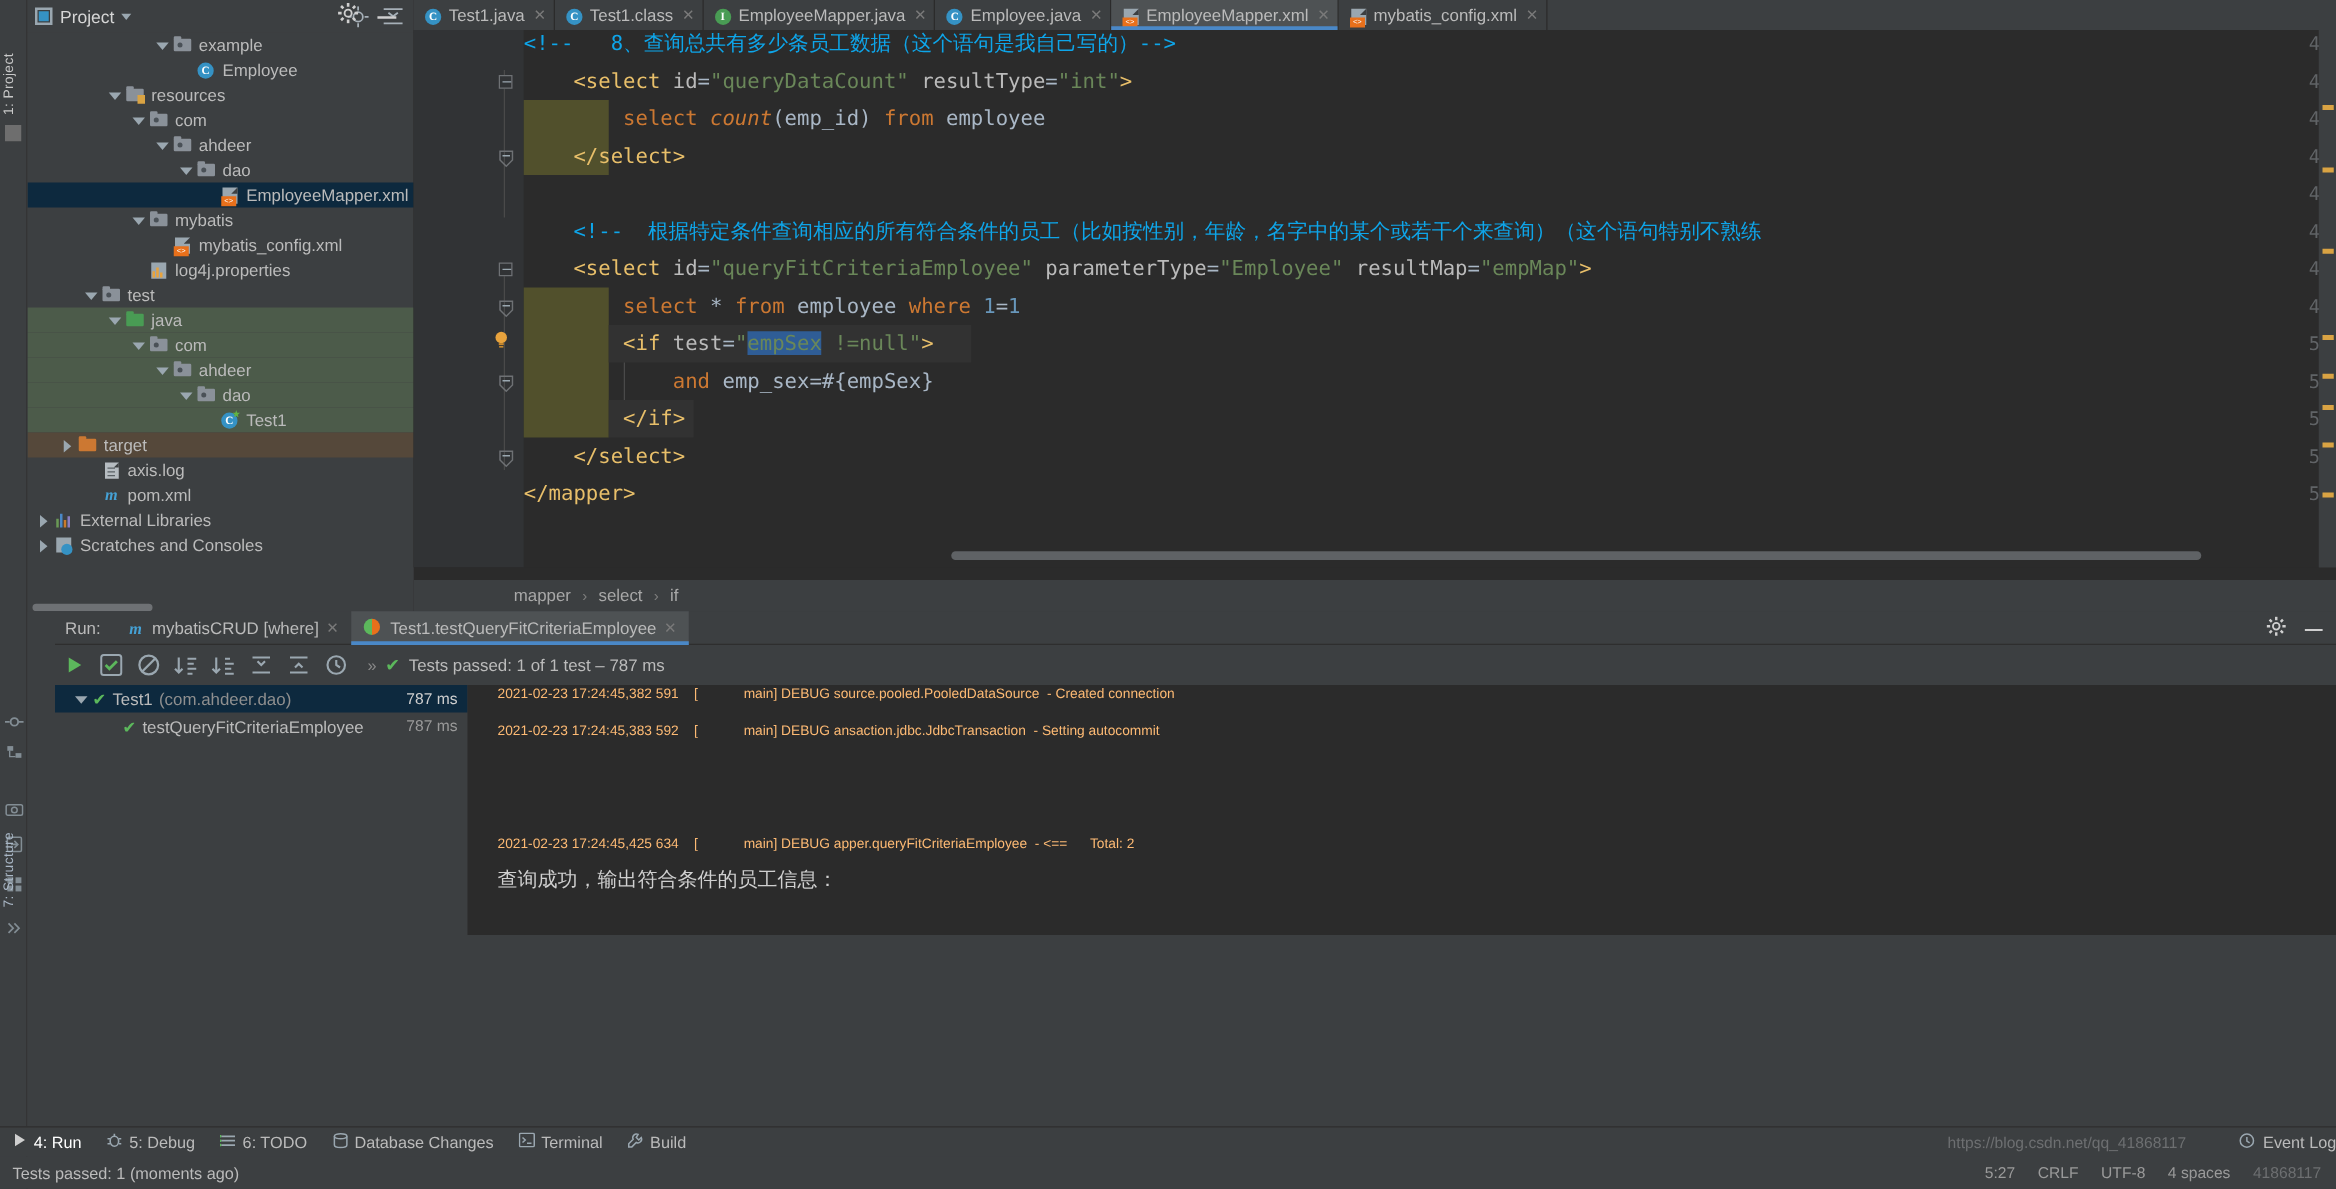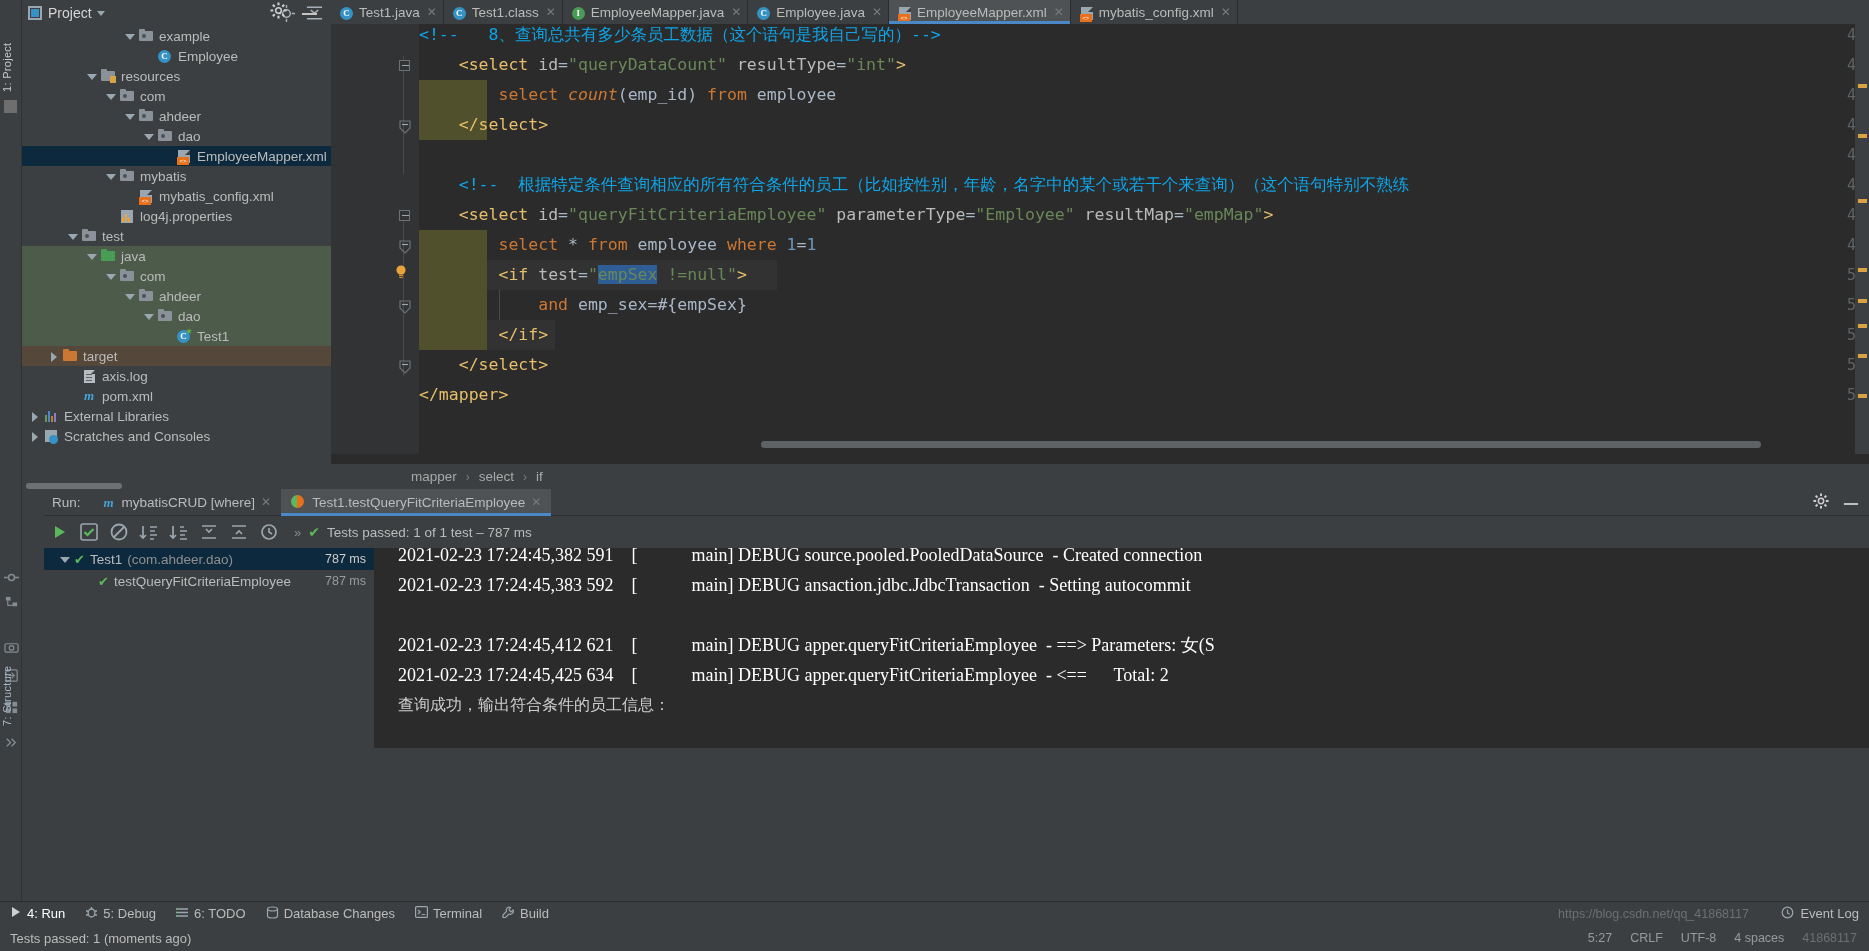"2021-02-23 17:24:45,382 591 [ main]" .cline { color: #ffffff -> #fdba74; font-family: Liberation Serif, serif -> Liberation Sans, sans-serif; font-size: 18px -> 11px }
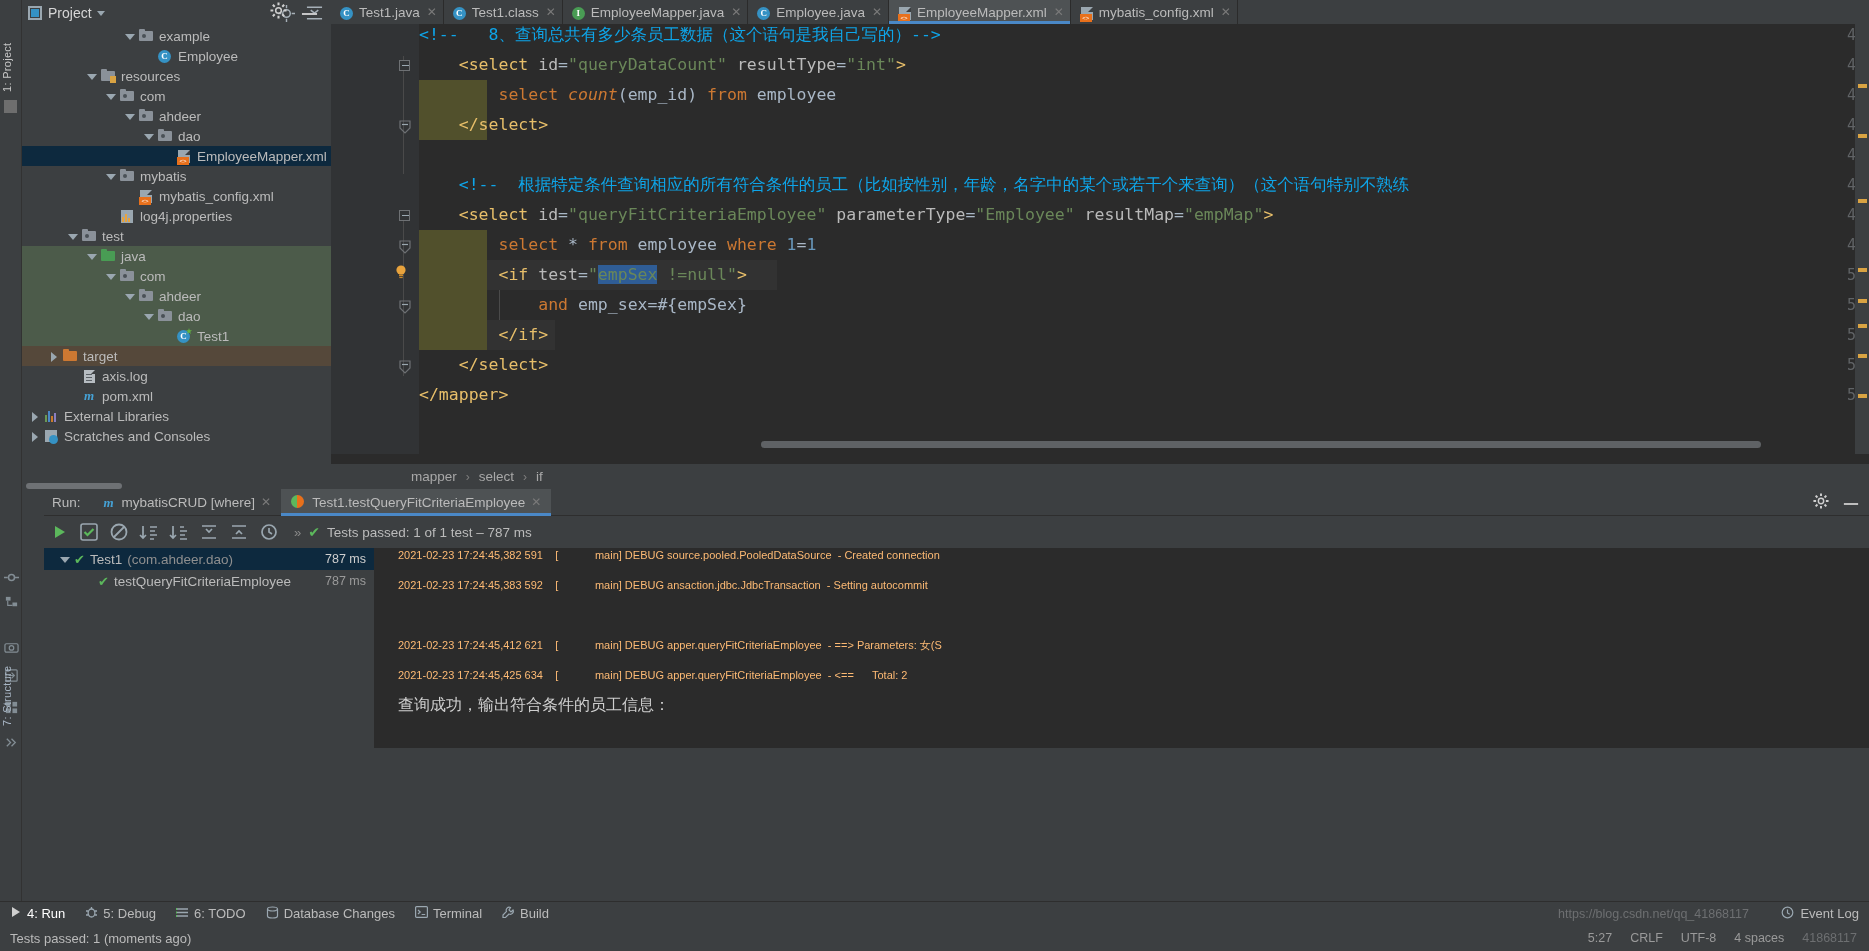"2021-02-23 17:24:45,412 621 [ main]" div.cline { html: <div>2021-02-23 17:24:45,412 621 [ main] DEBUG apper.queryFitCriteriaEmployee - ==&gt; Parameters: 女(S</div> -> none }
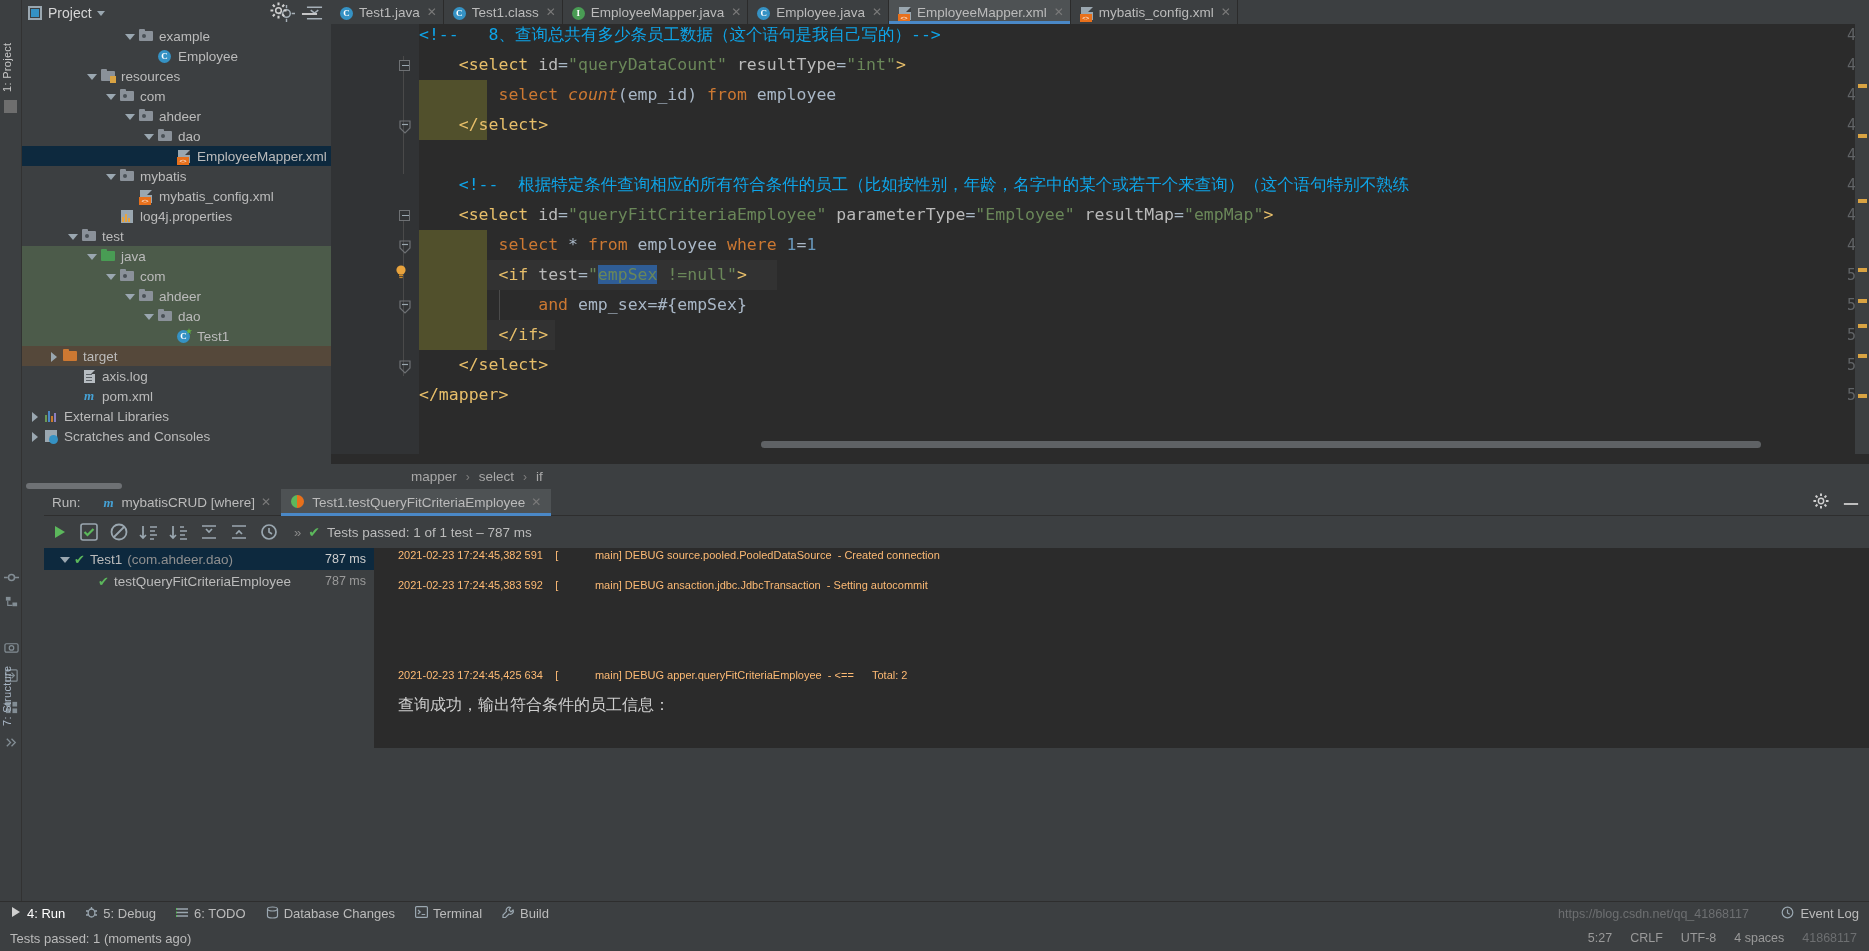"Event Log" .eventlog { padding-right: 10px -> none }
